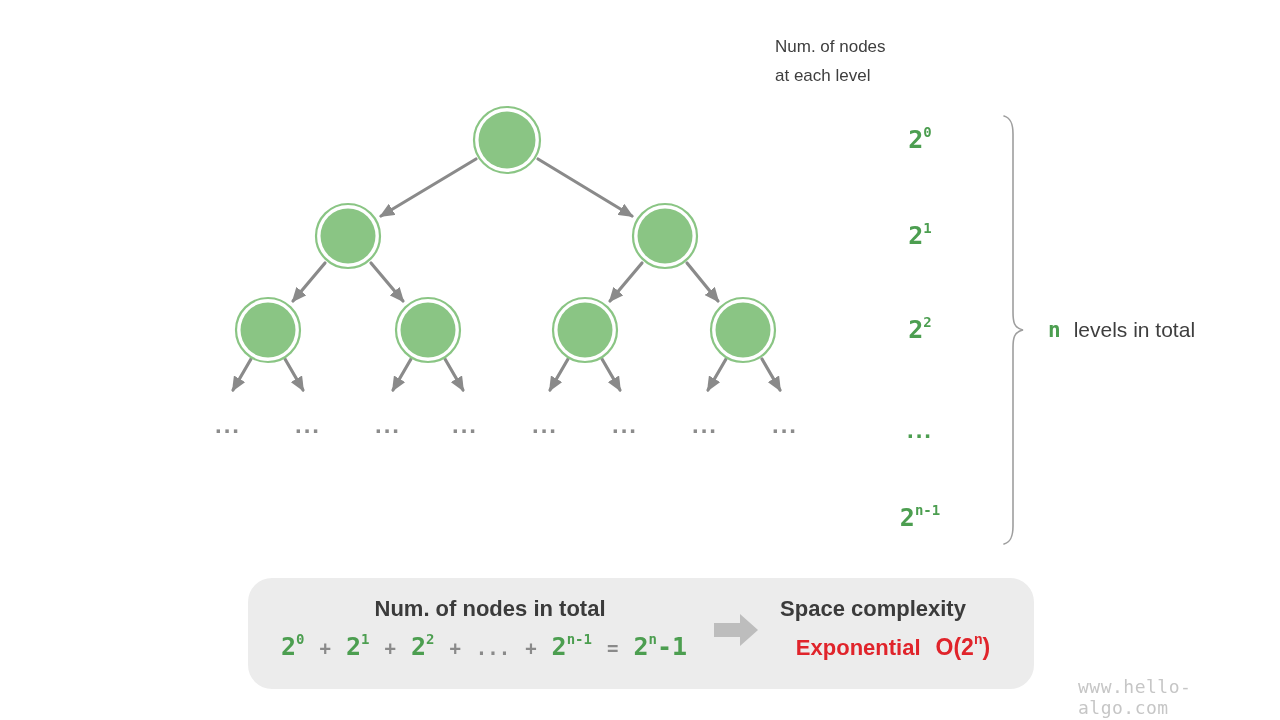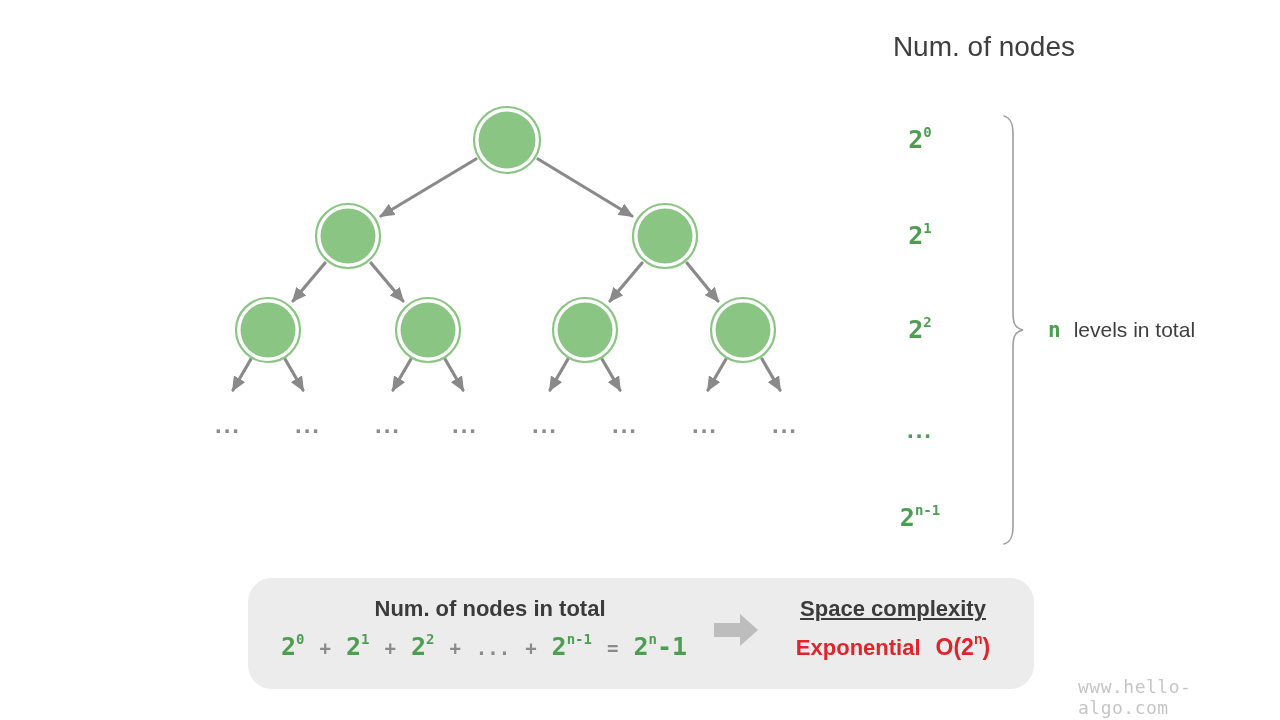"Num. of nodes" .hdr { font-size: 28px -> 17px; text-align: right -> left }
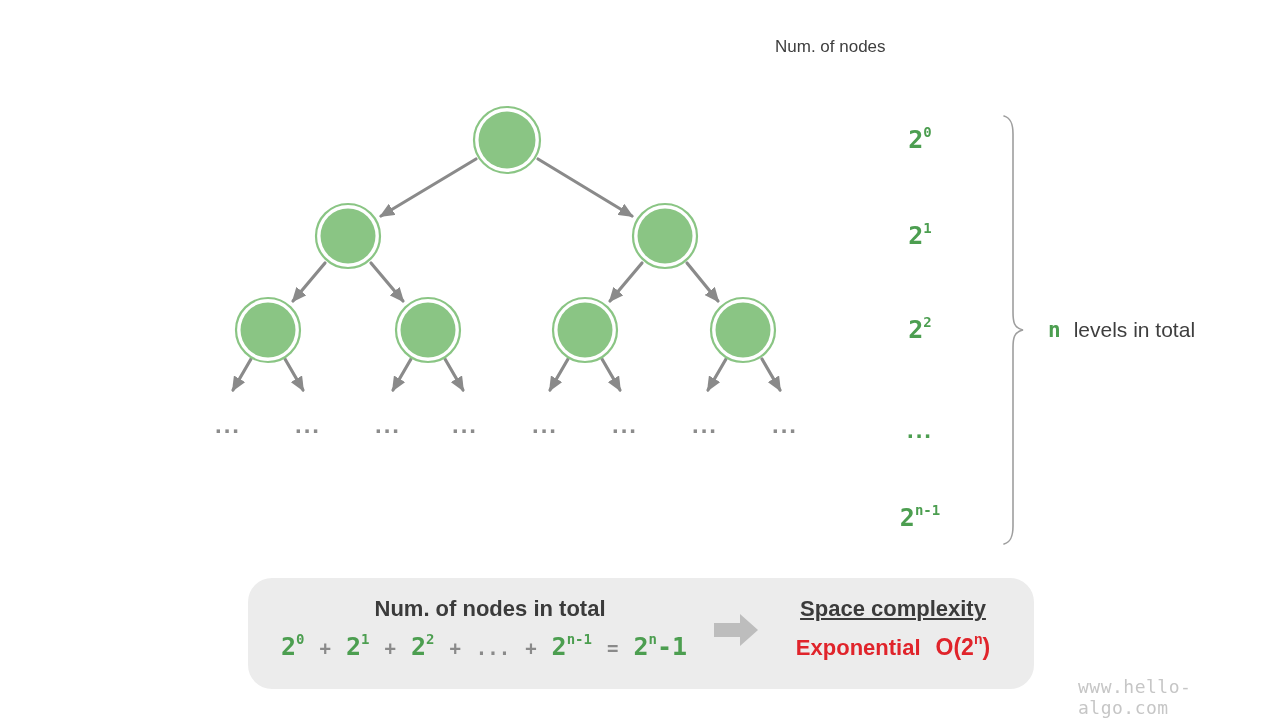"at each level" div { html: none -> <div>at each level</div> }
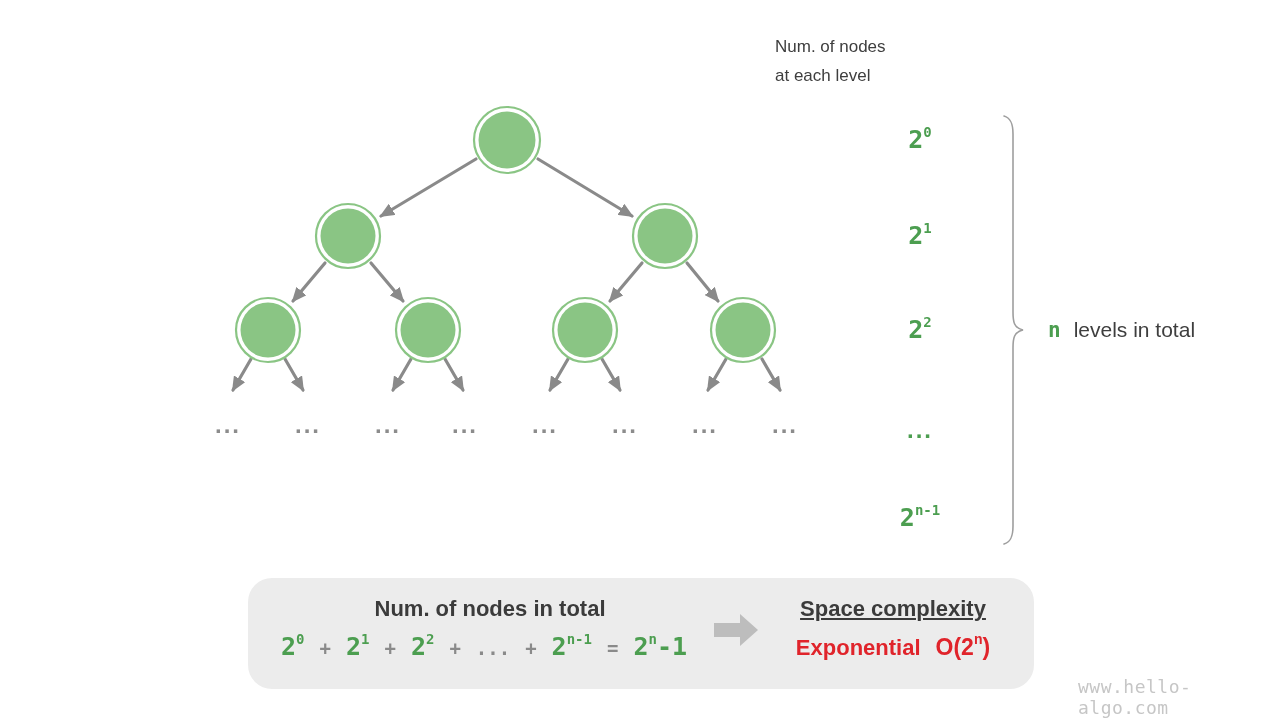"Space complexity" div.title { left: 645px -> 625px; text-decoration: underline -> none }
